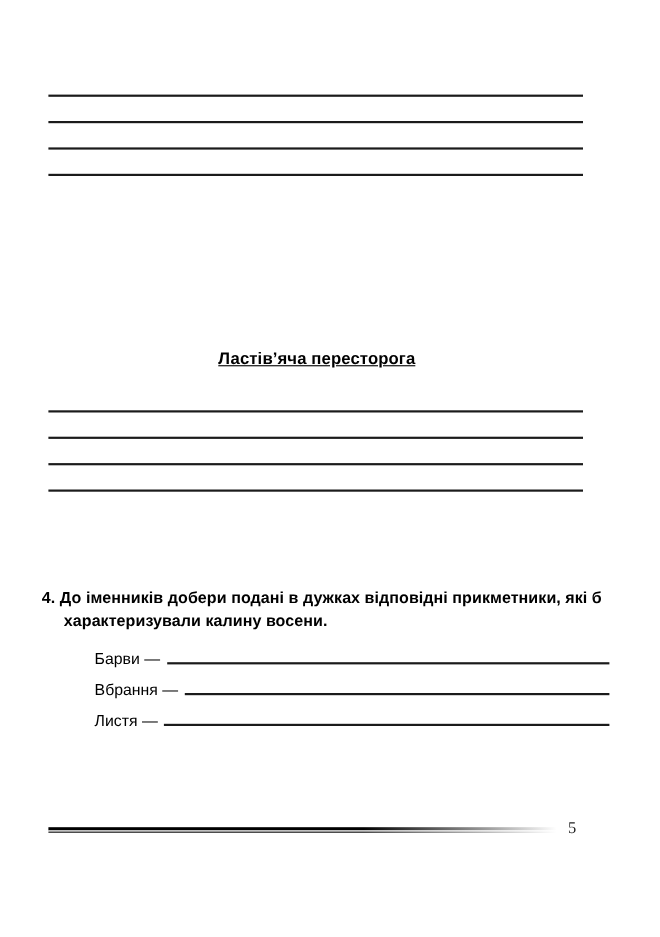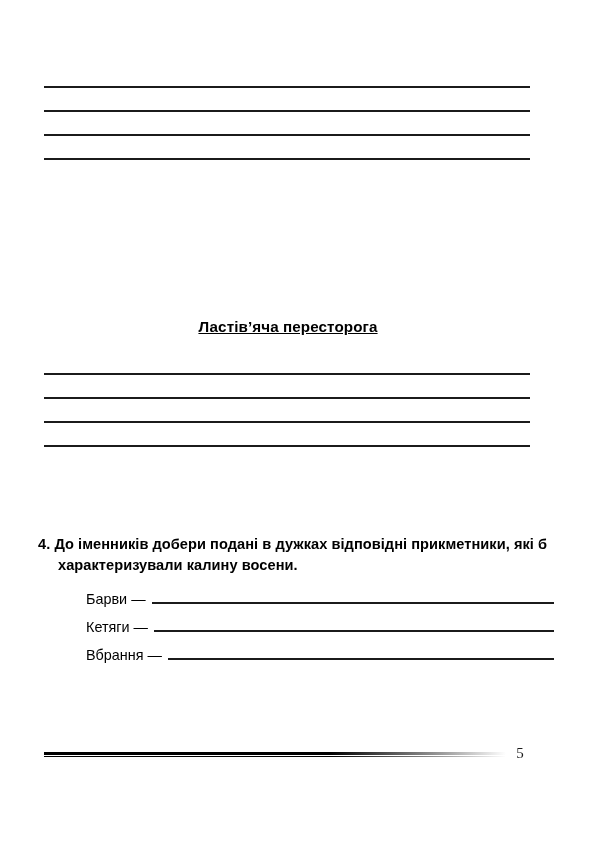"Кетяги —" div.answer-row { html: <div> <span>Кетяги —</span> <span></span> </div> -> none }
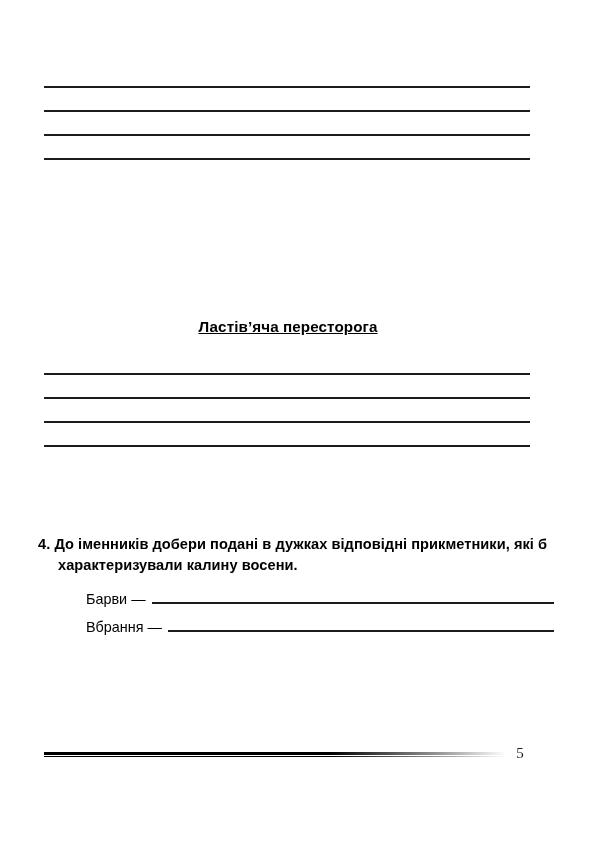"Листя —" div.answer-row { html: none -> <div> <span>Листя —</span> <span></span> </div> }
